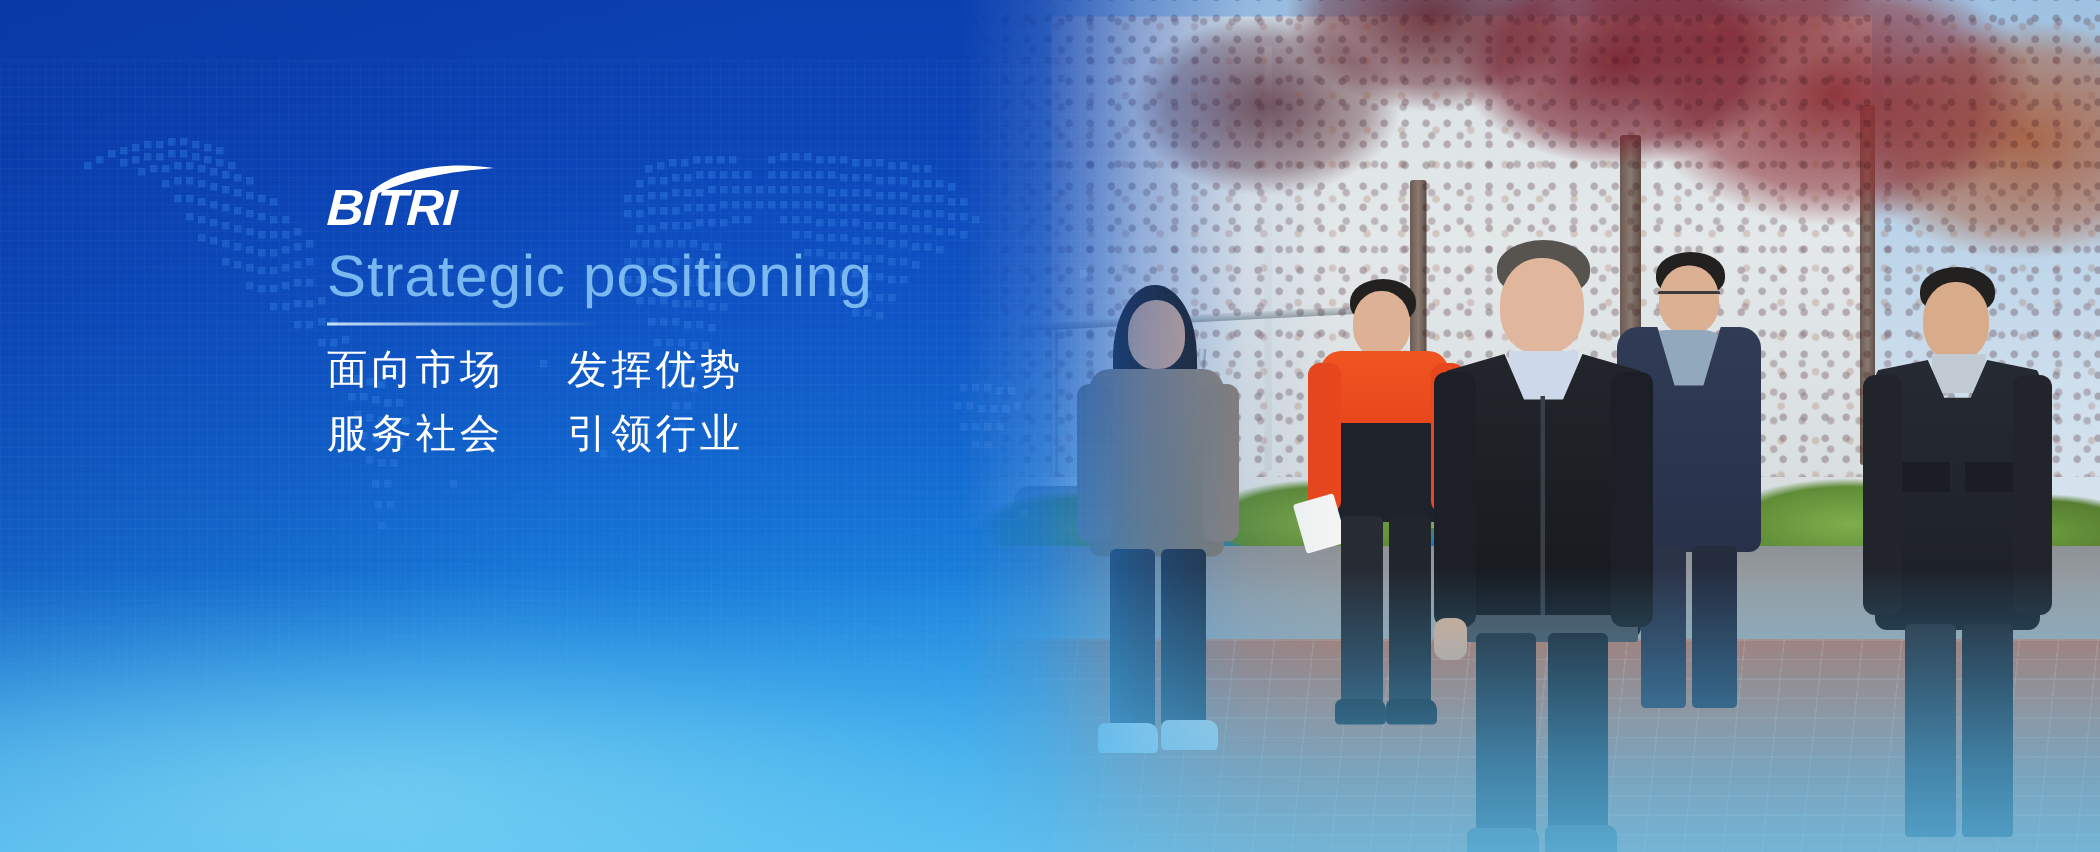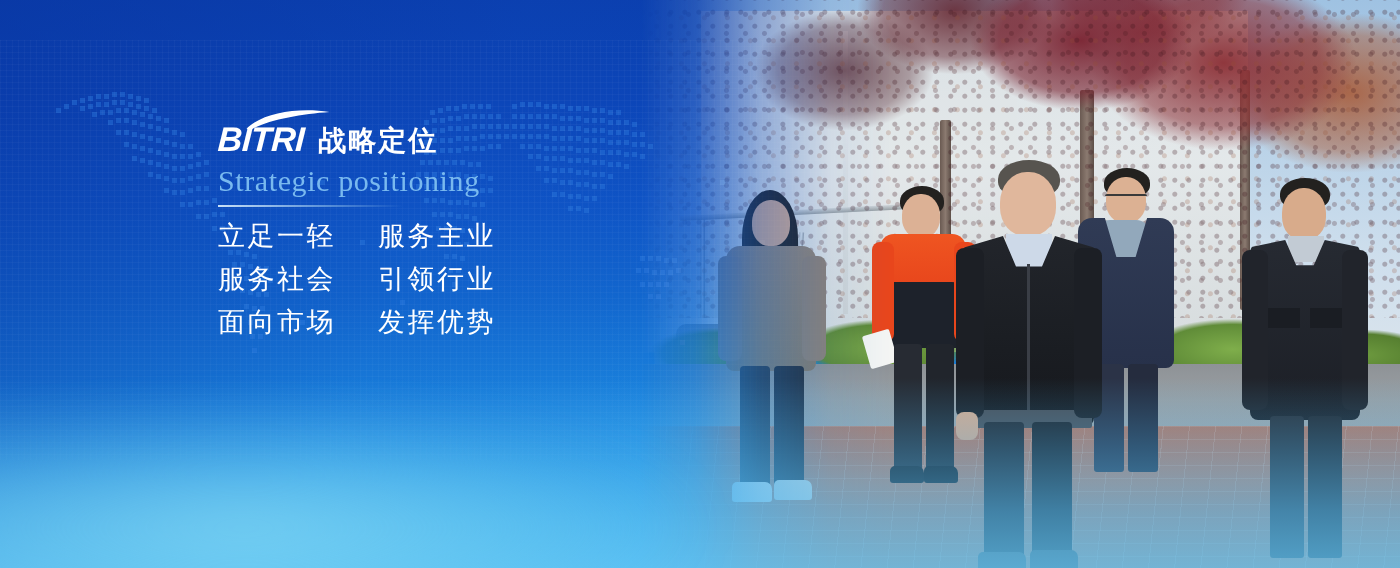"战略定位" div.cn-title { html: <div>战略定位</div> -> none }
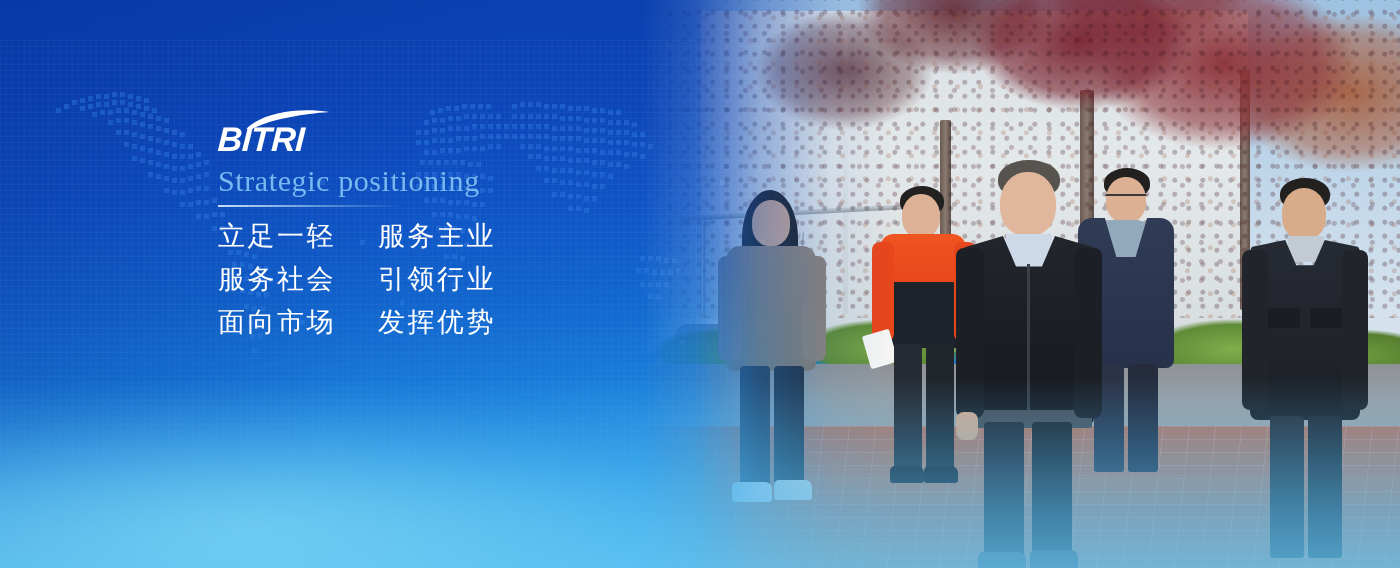"Strategic positioning" .en-sub { font-family: Liberation Serif, serif -> Liberation Sans, sans-serif; font-size: 30px -> 39px }
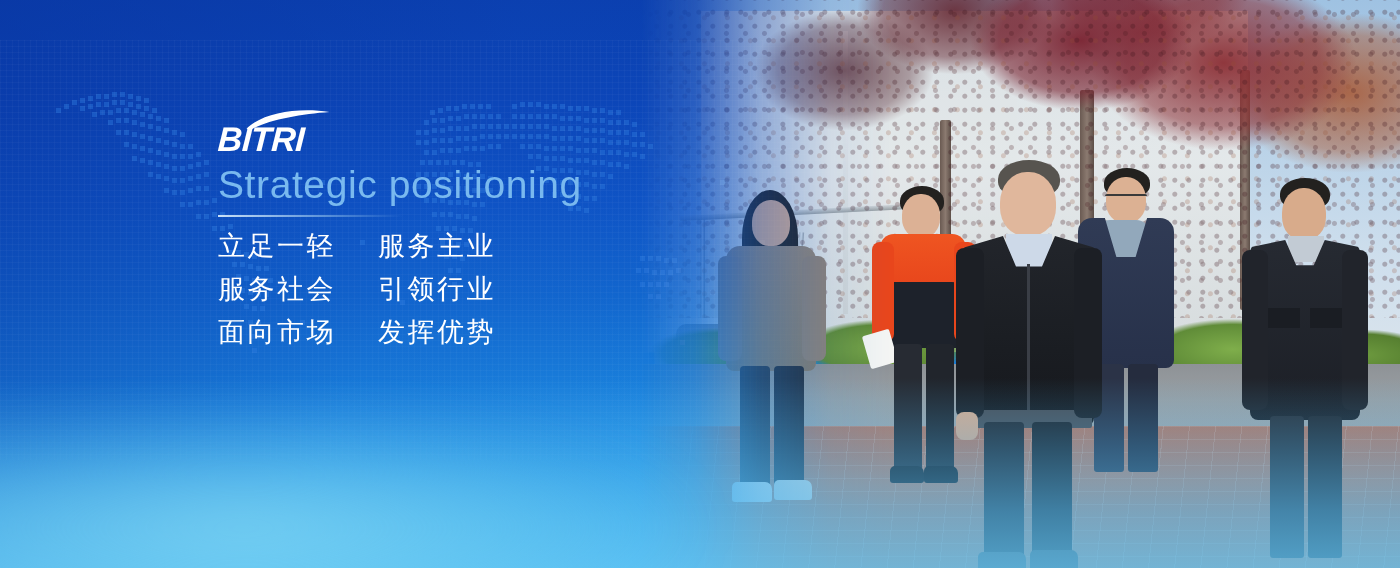"立足一轻 服务主业" div.slogan-line { html: <div> <span>立足一轻</span> <span></span> <span>服务主业</span> </div> -> none }
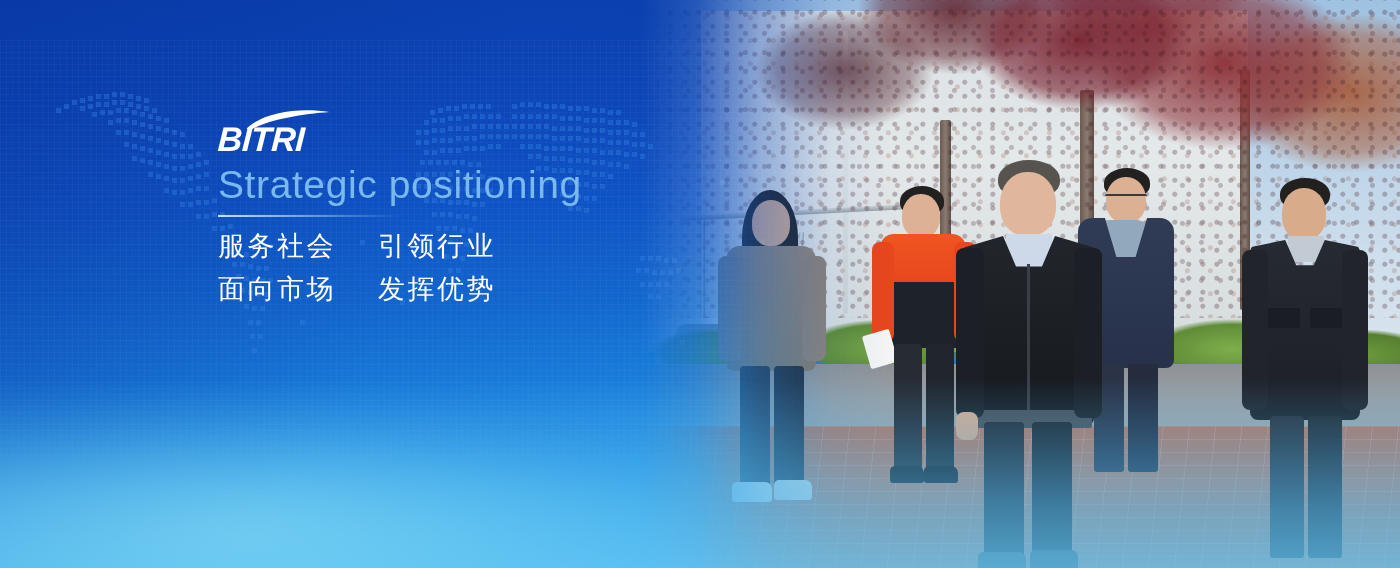"服务社会 引领行业" div.slogan-line { order: before "面向市场 发挥优势" -> after "面向市场 发挥优势" }
